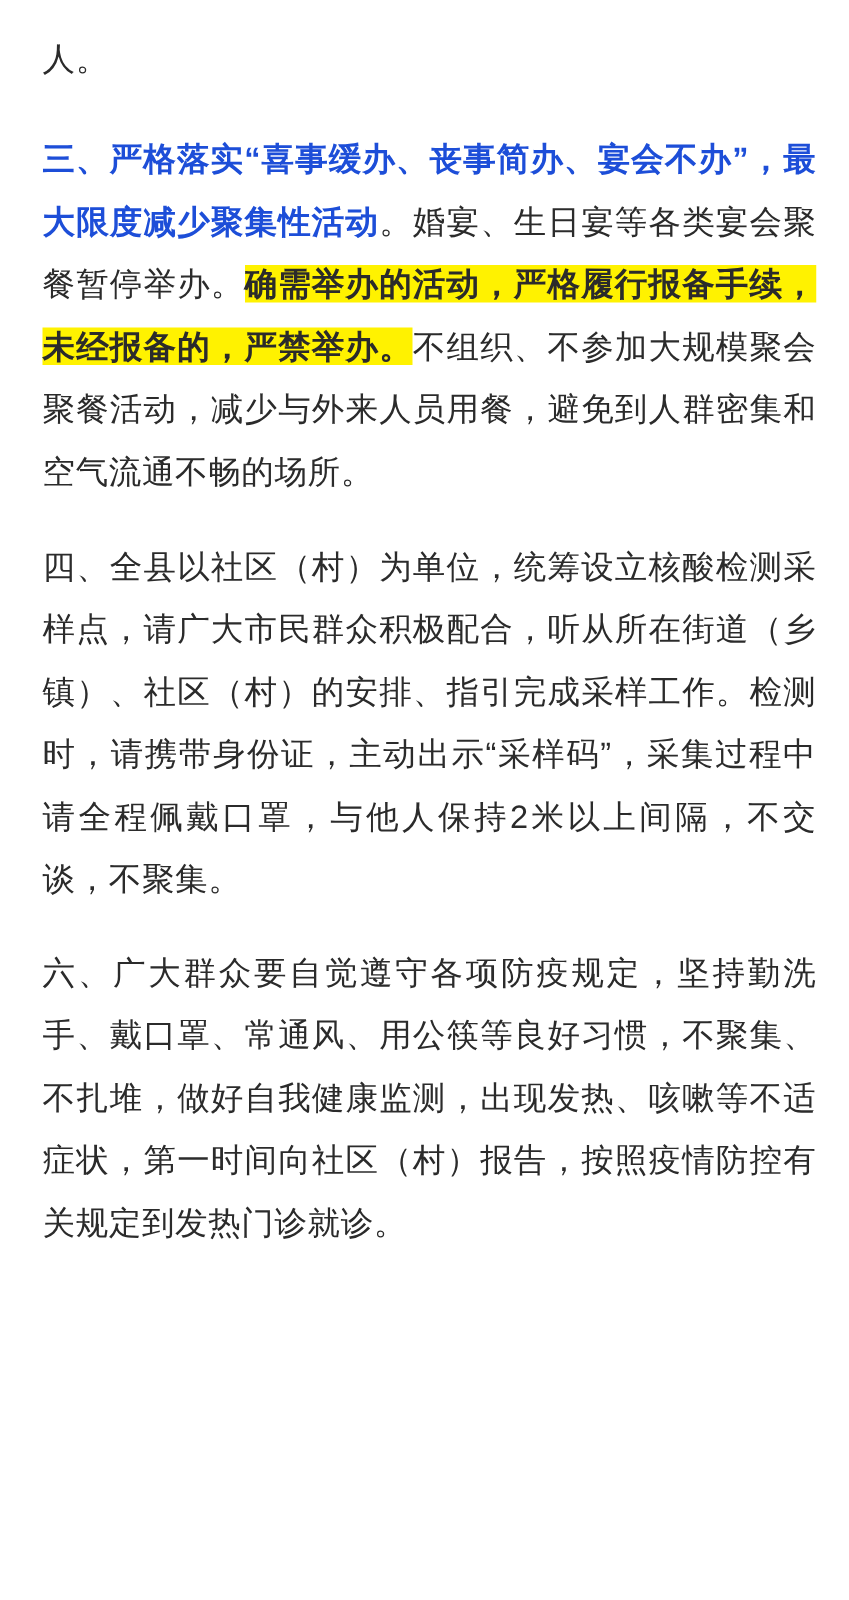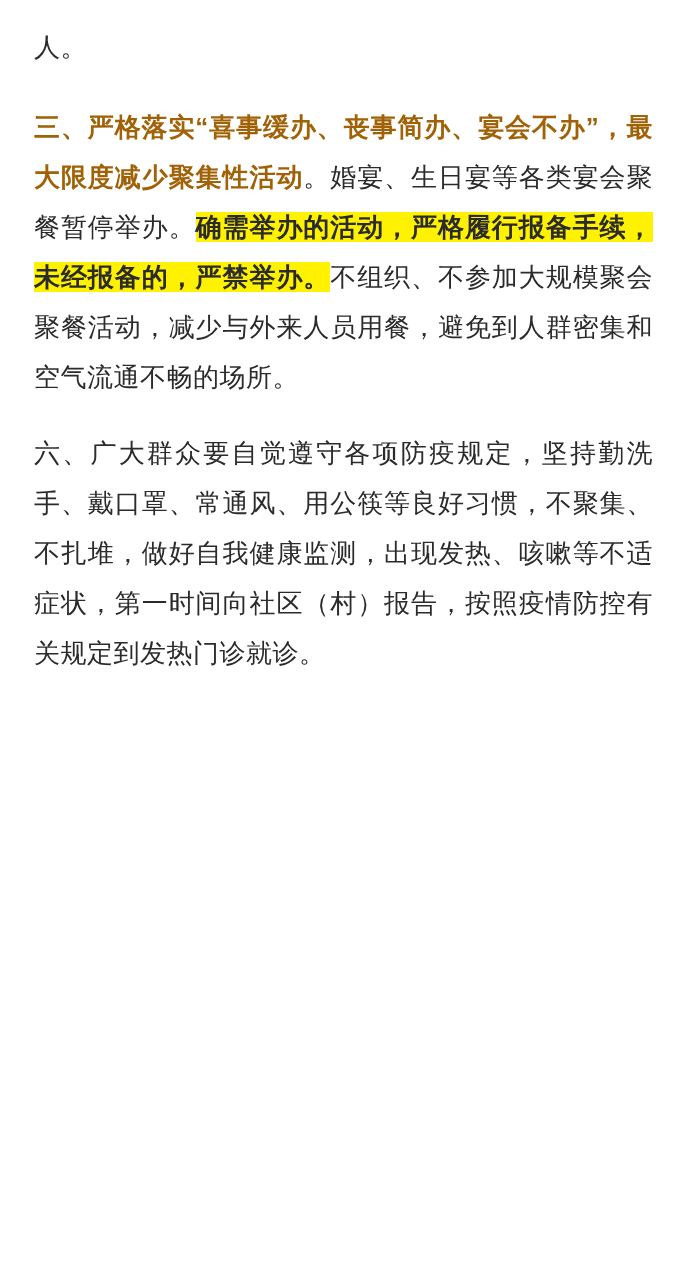"三、严格落实“喜事缓办、丧事简办、宴会不办”，最大限度减少聚集性活动" .red-bold { color: #a16207 -> #1d4ed8 }
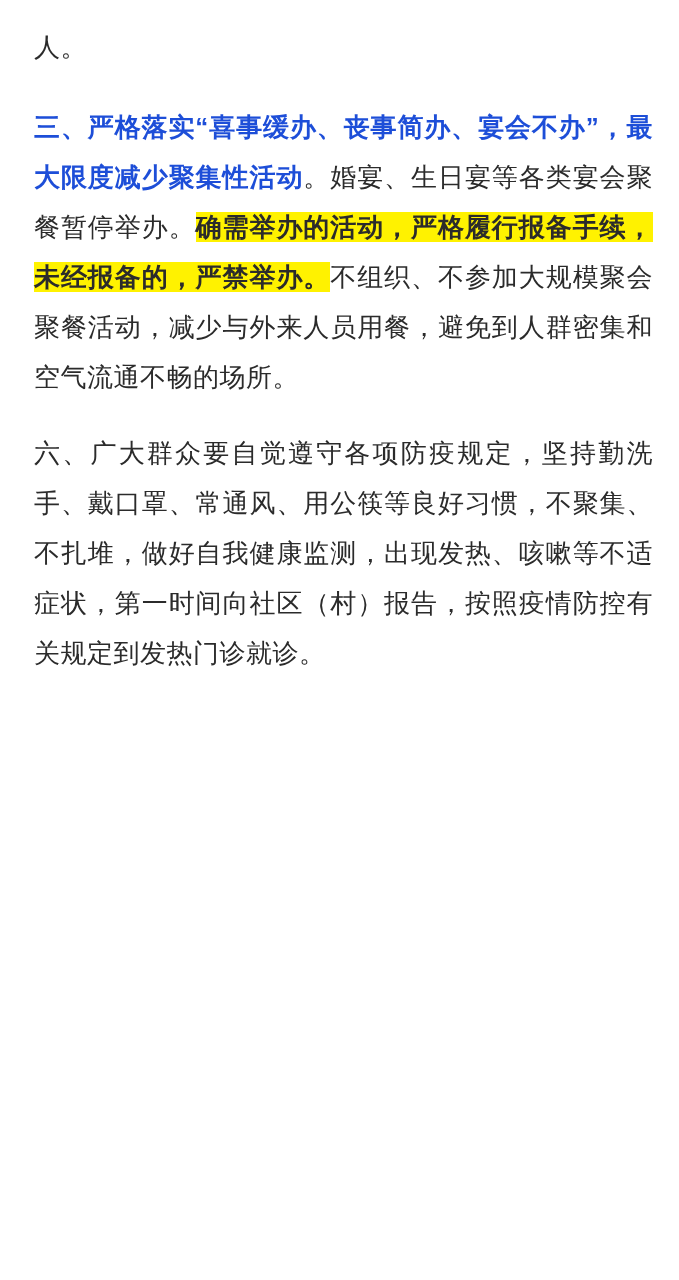"四、全县以社区（村）为单位，统筹设立核酸检测采样点，请广大市民群众积极配合，听从" p.para { html: none -> <p> <span>四、全县以社区（村）为单位，统筹设立核酸检测采样点，请广大市民群众积极配合，听从所在街道（乡镇）、社区（村）的安排、指引完成采样工作。检测时，请携带身份证，主动出示“采样码”，采集过程中请全程佩戴口罩，与他人保持2米以上间隔，不交谈，不聚集。</span> </p> }
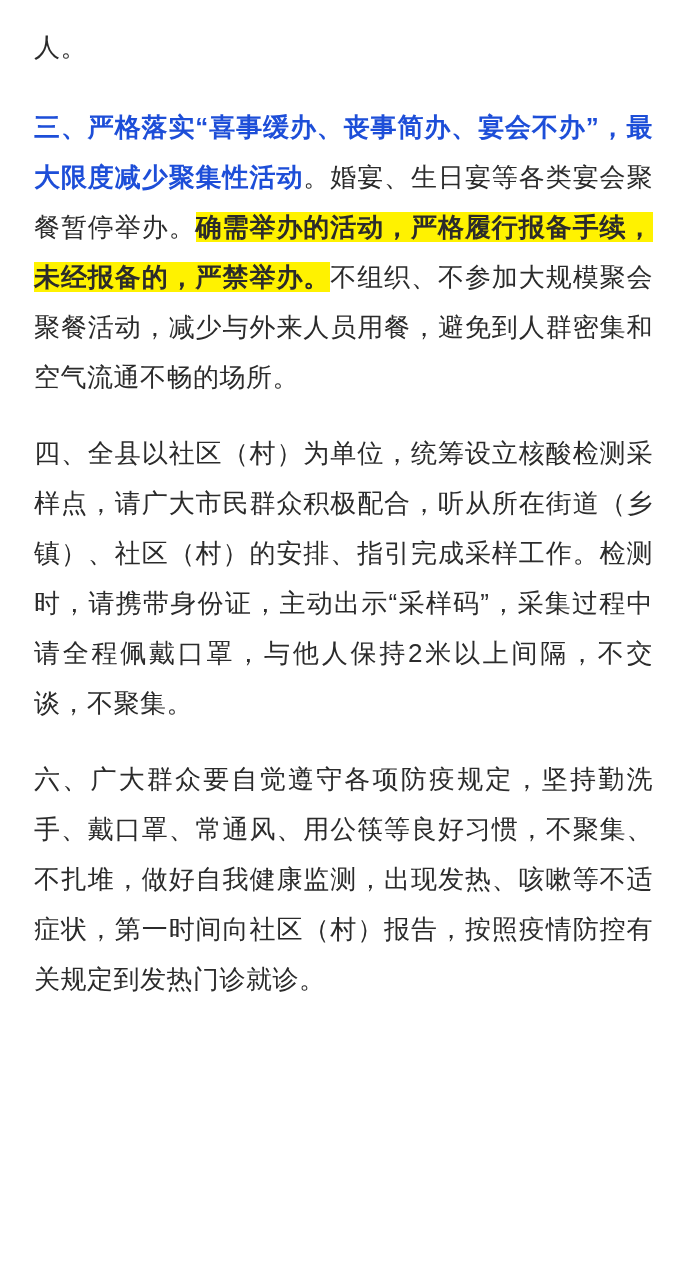"六、广大群众要自觉遵守各项防疫规定，坚持勤洗手、戴口罩、常通风、用公筷等良好习惯" .para.tight { font-family: none -> Liberation Serif, serif }
